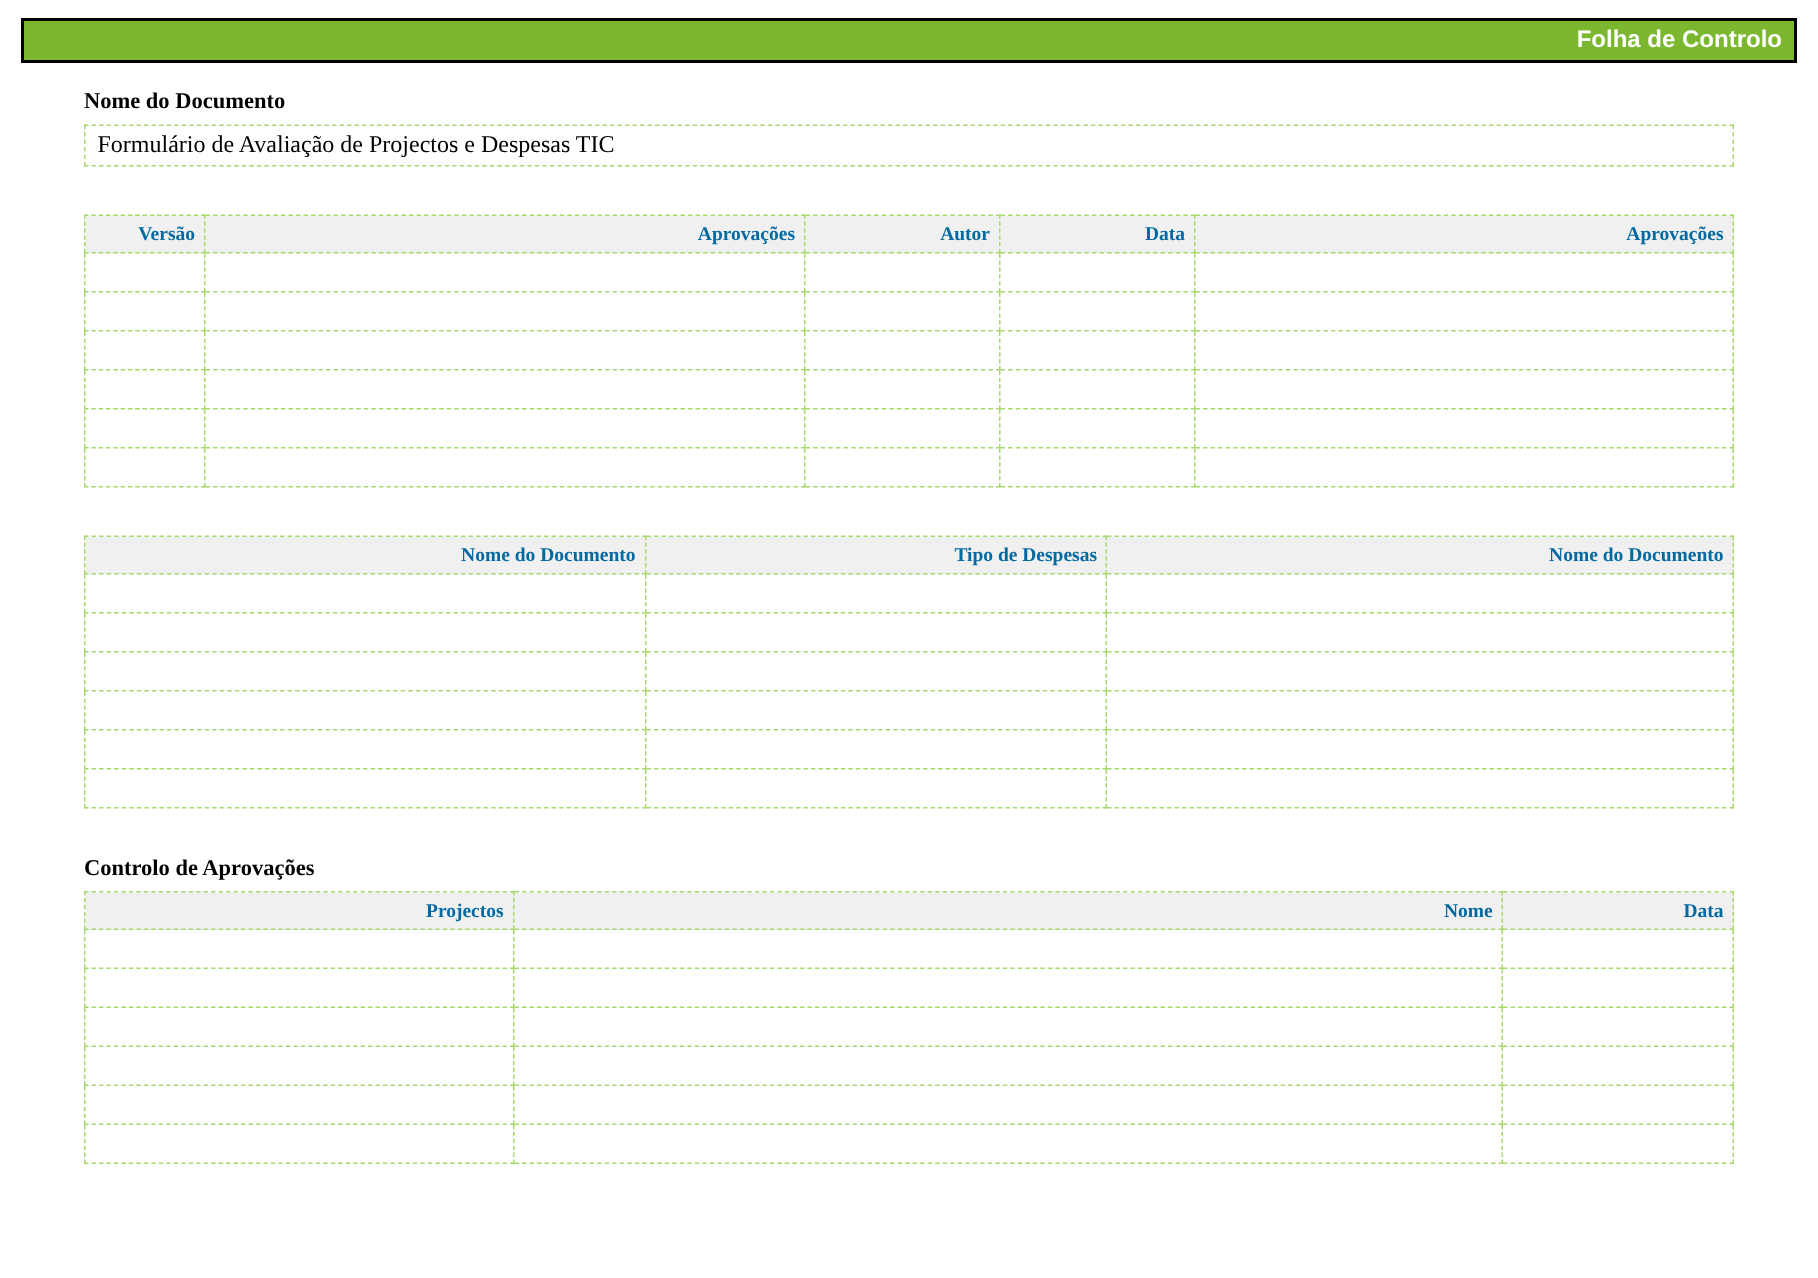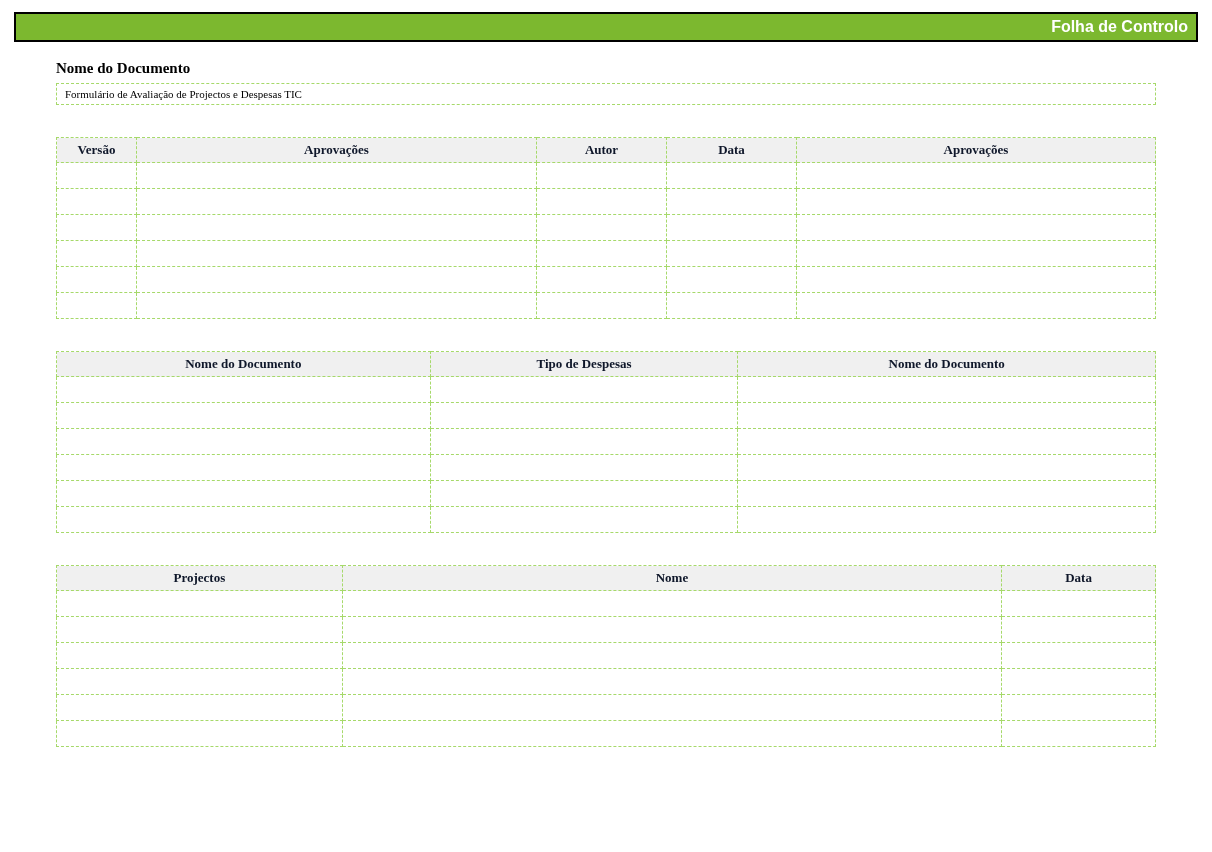"Formulário de Avaliação de Projectos" .value-box { font-size: 11px -> 16px }
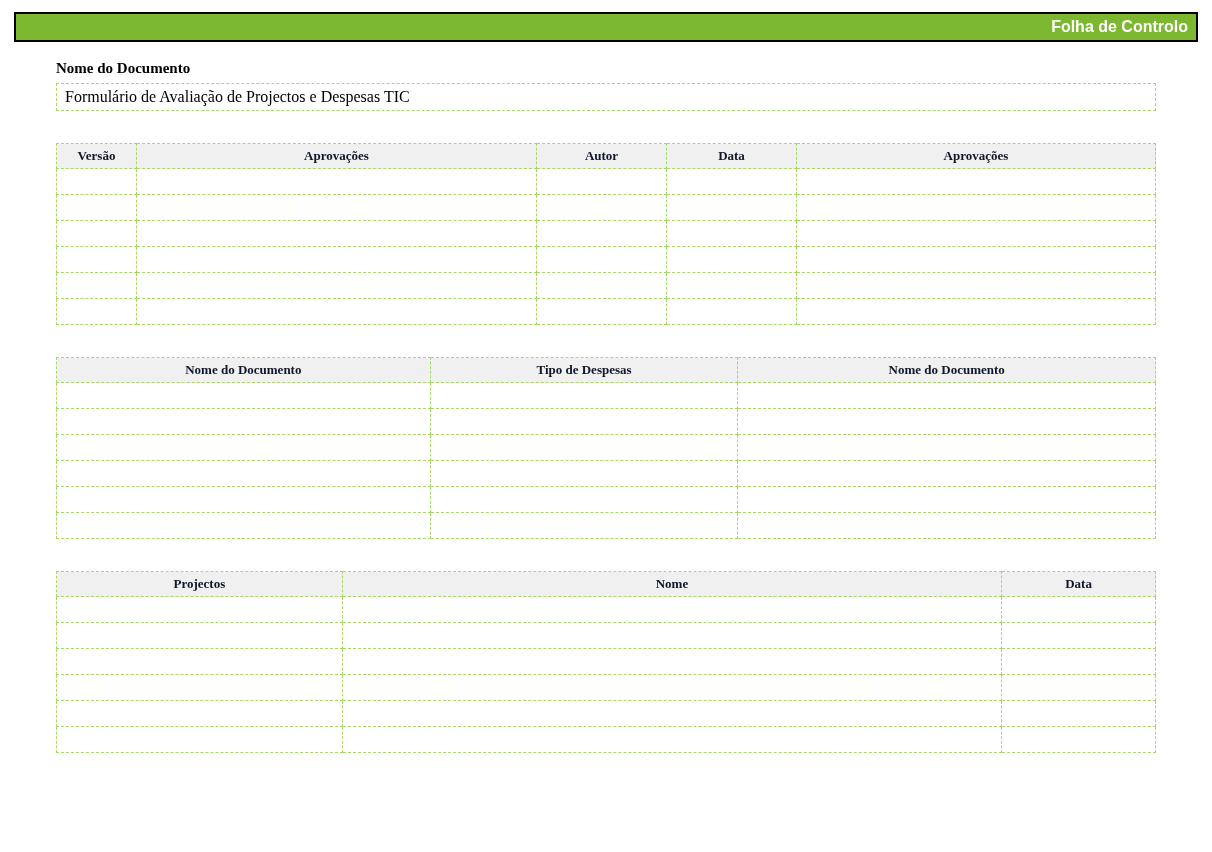"Versão" th { color: #0f172a -> #0369a1; text-align: center -> right }
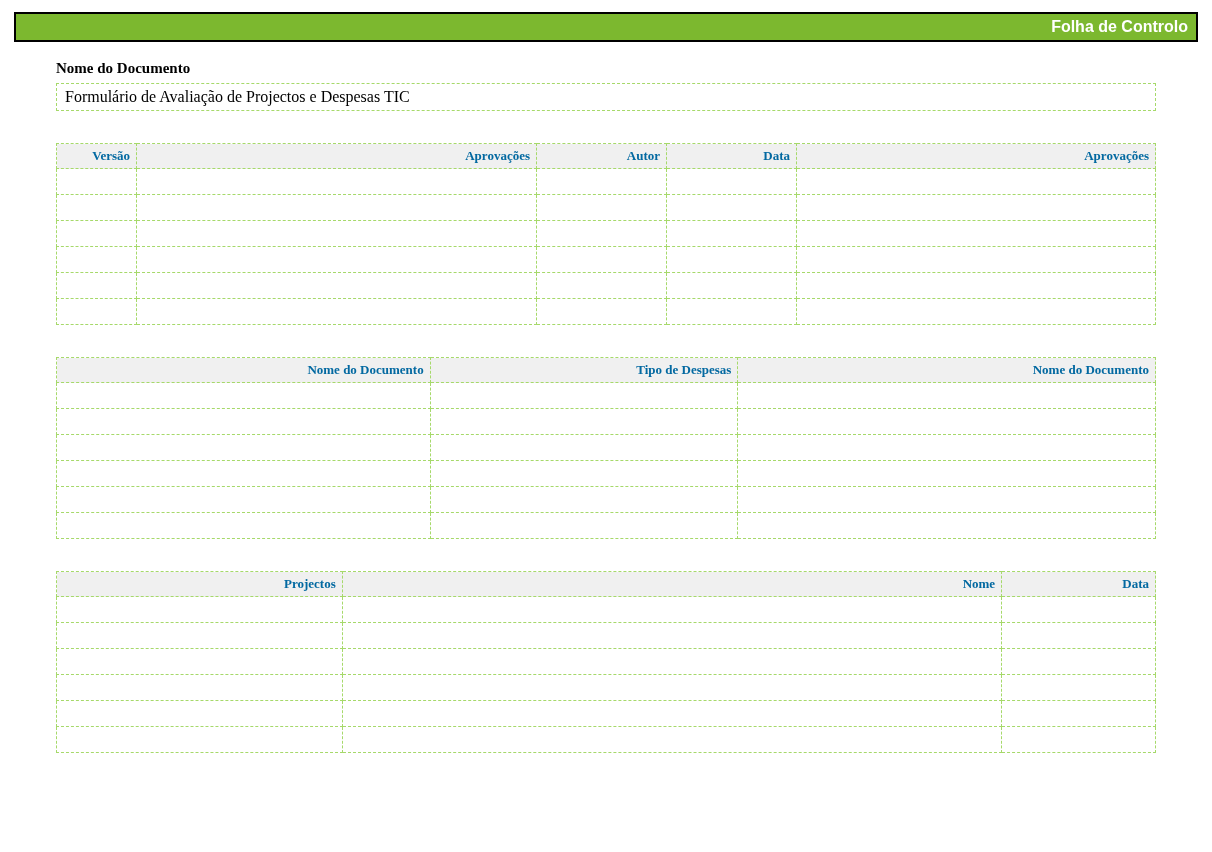"Controlo de Aprovações" div.section-title { html: none -> <div>Controlo de Aprovações</div> }
